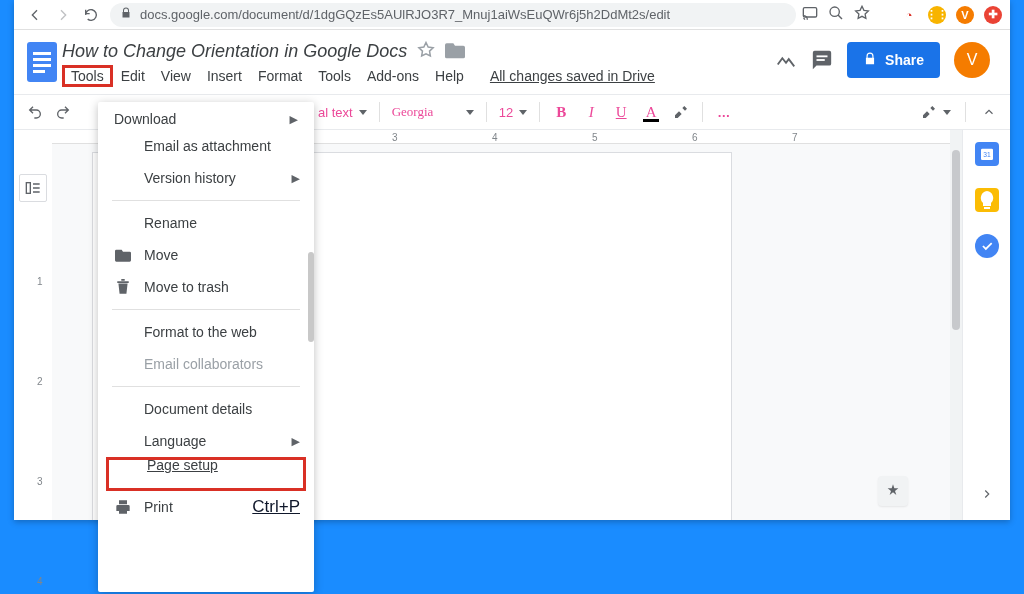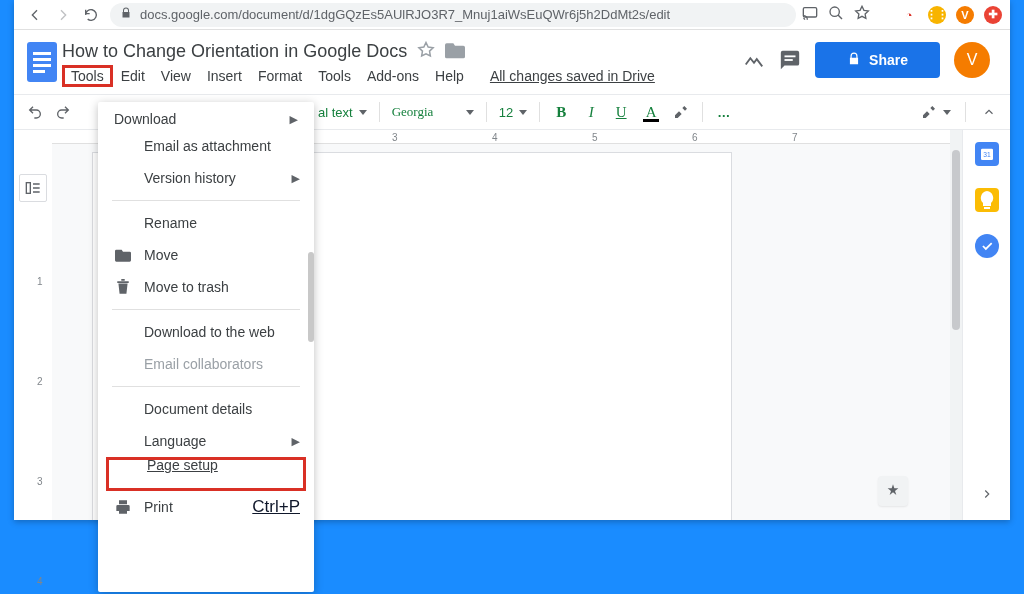"How to Change Orientation in" .doc-title { font-style: none -> italic }
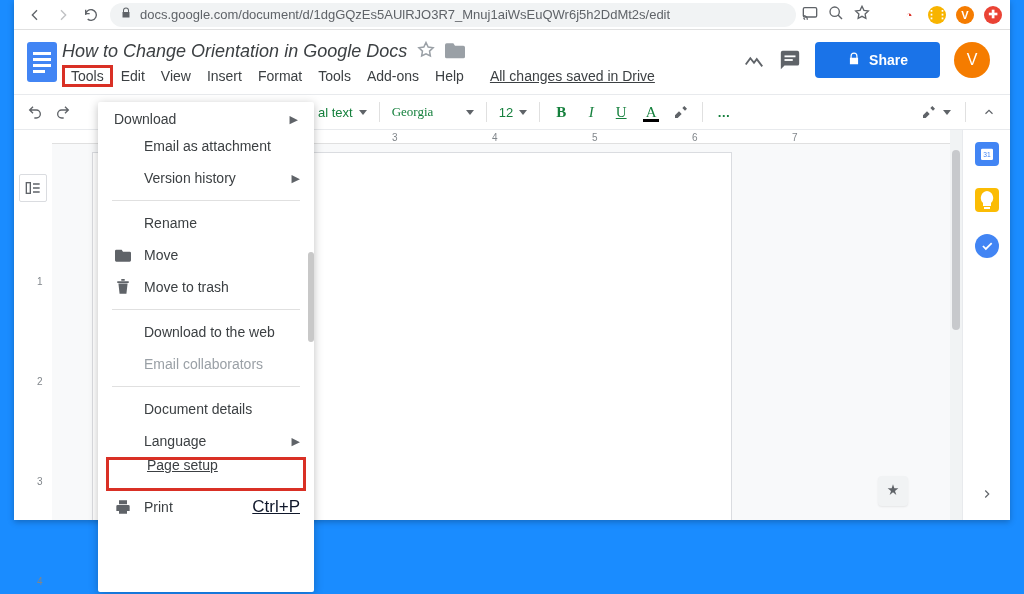"Share" .share-btn { padding: 0 32px -> 0 16px }
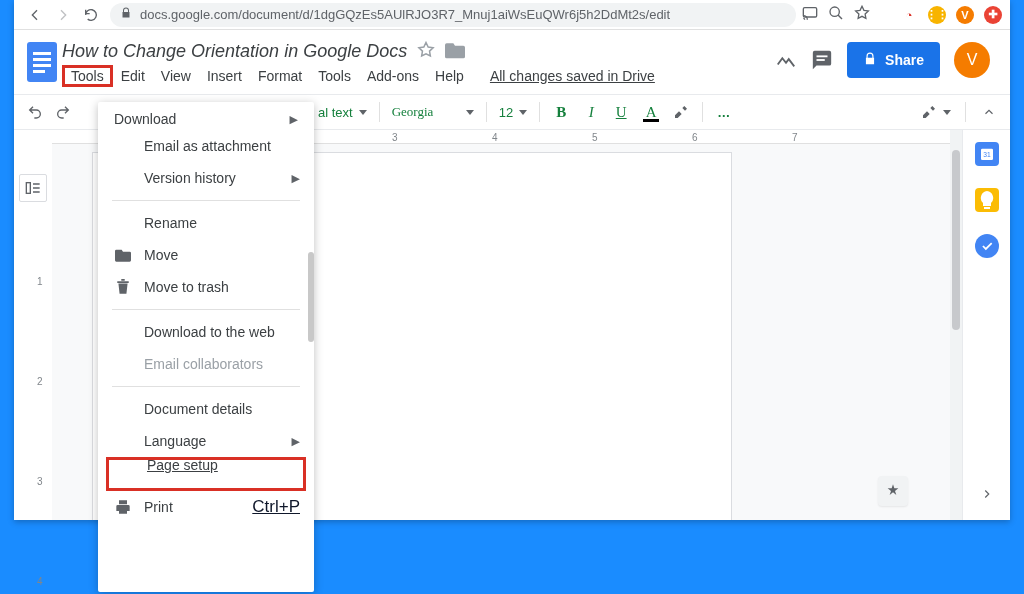"al text" .toolbar { color: #15803d -> #ec4899 }
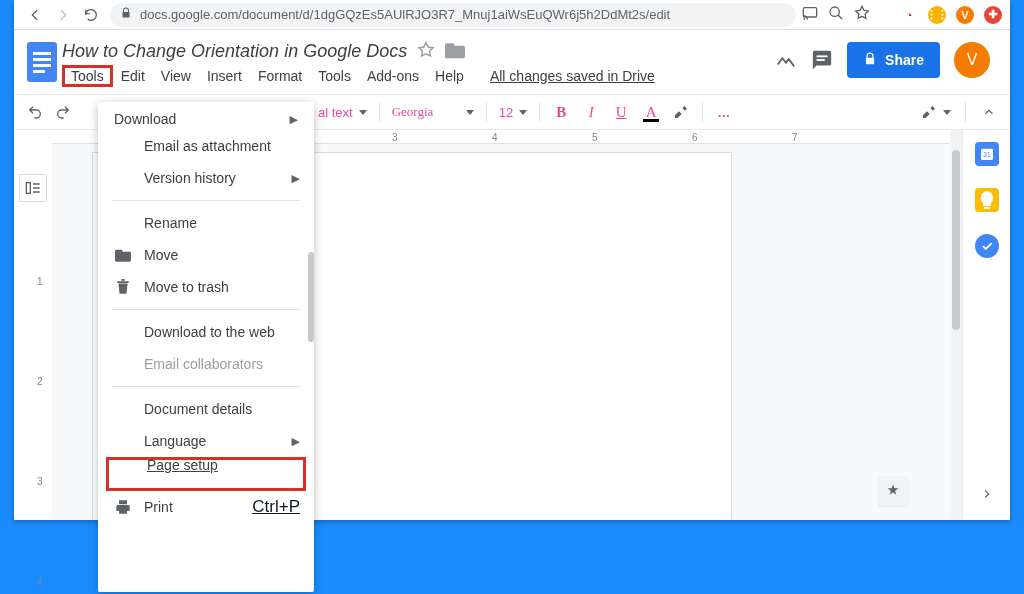"Download to the web" span.mi-label { text: Download -> Format }
